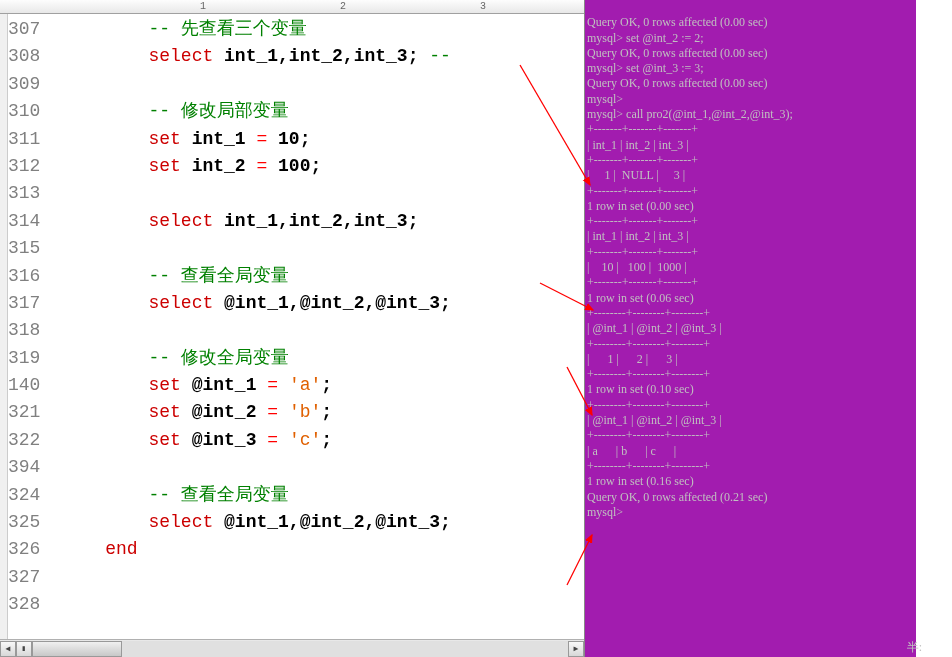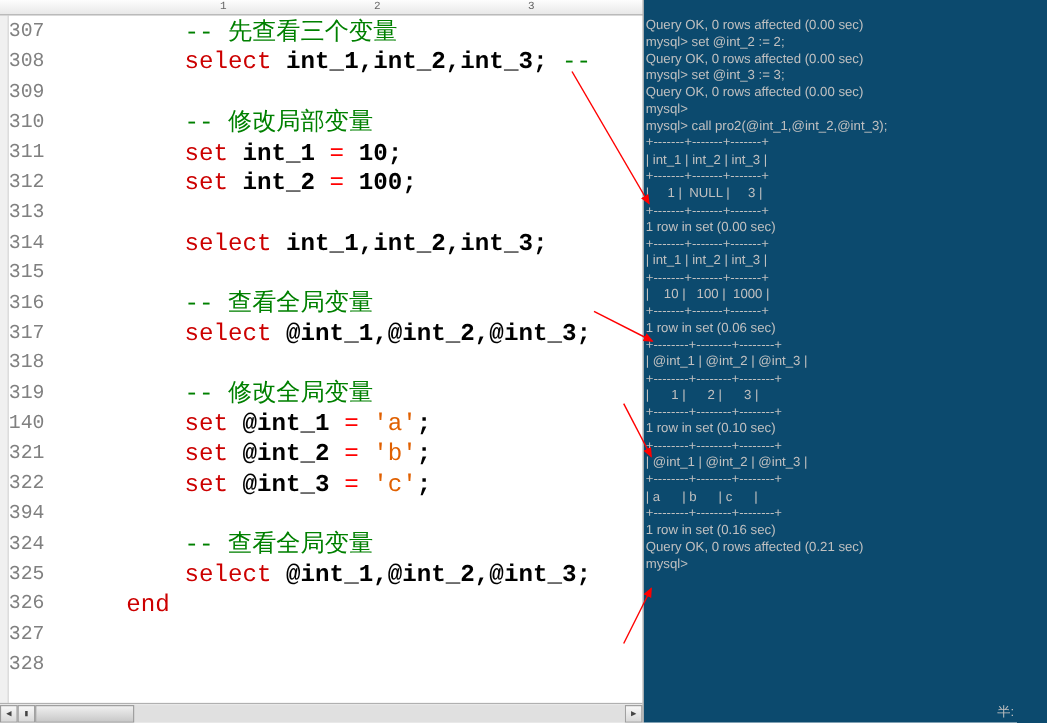"-- 先查看三个变量" .code-area { font-size: 22px -> 18px }
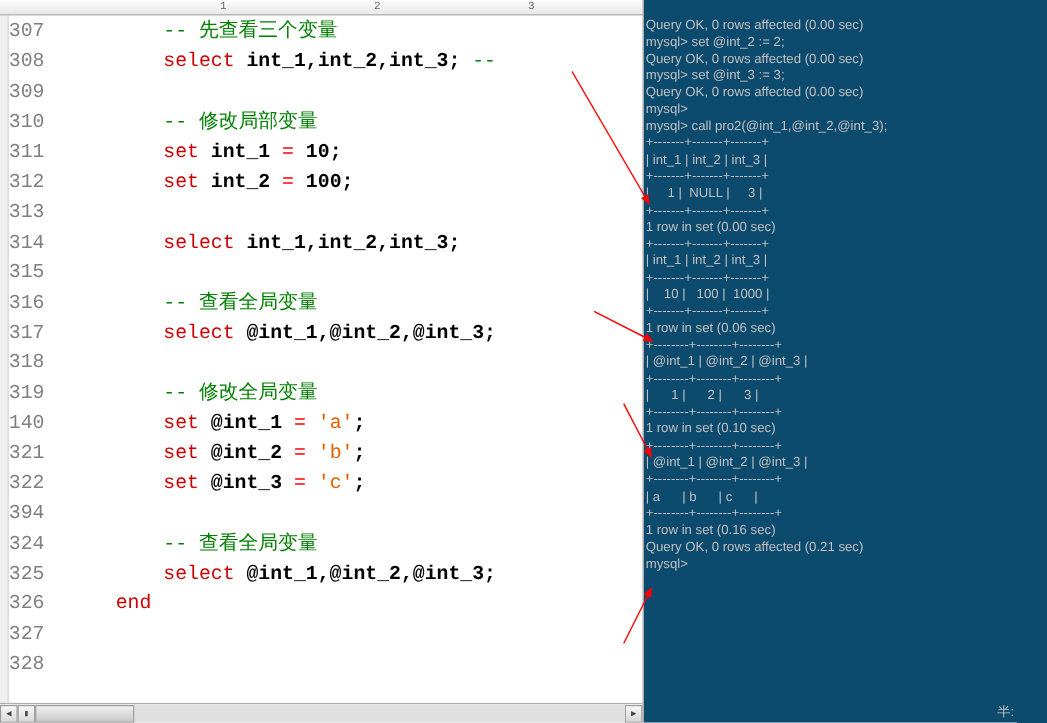"Query OK, 0 rows affected" .right-pane { background: #0c4a6e -> #a21caf; font-family: Liberation Sans, sans-serif -> Liberation Serif, serif; width: 367px -> 331px }
